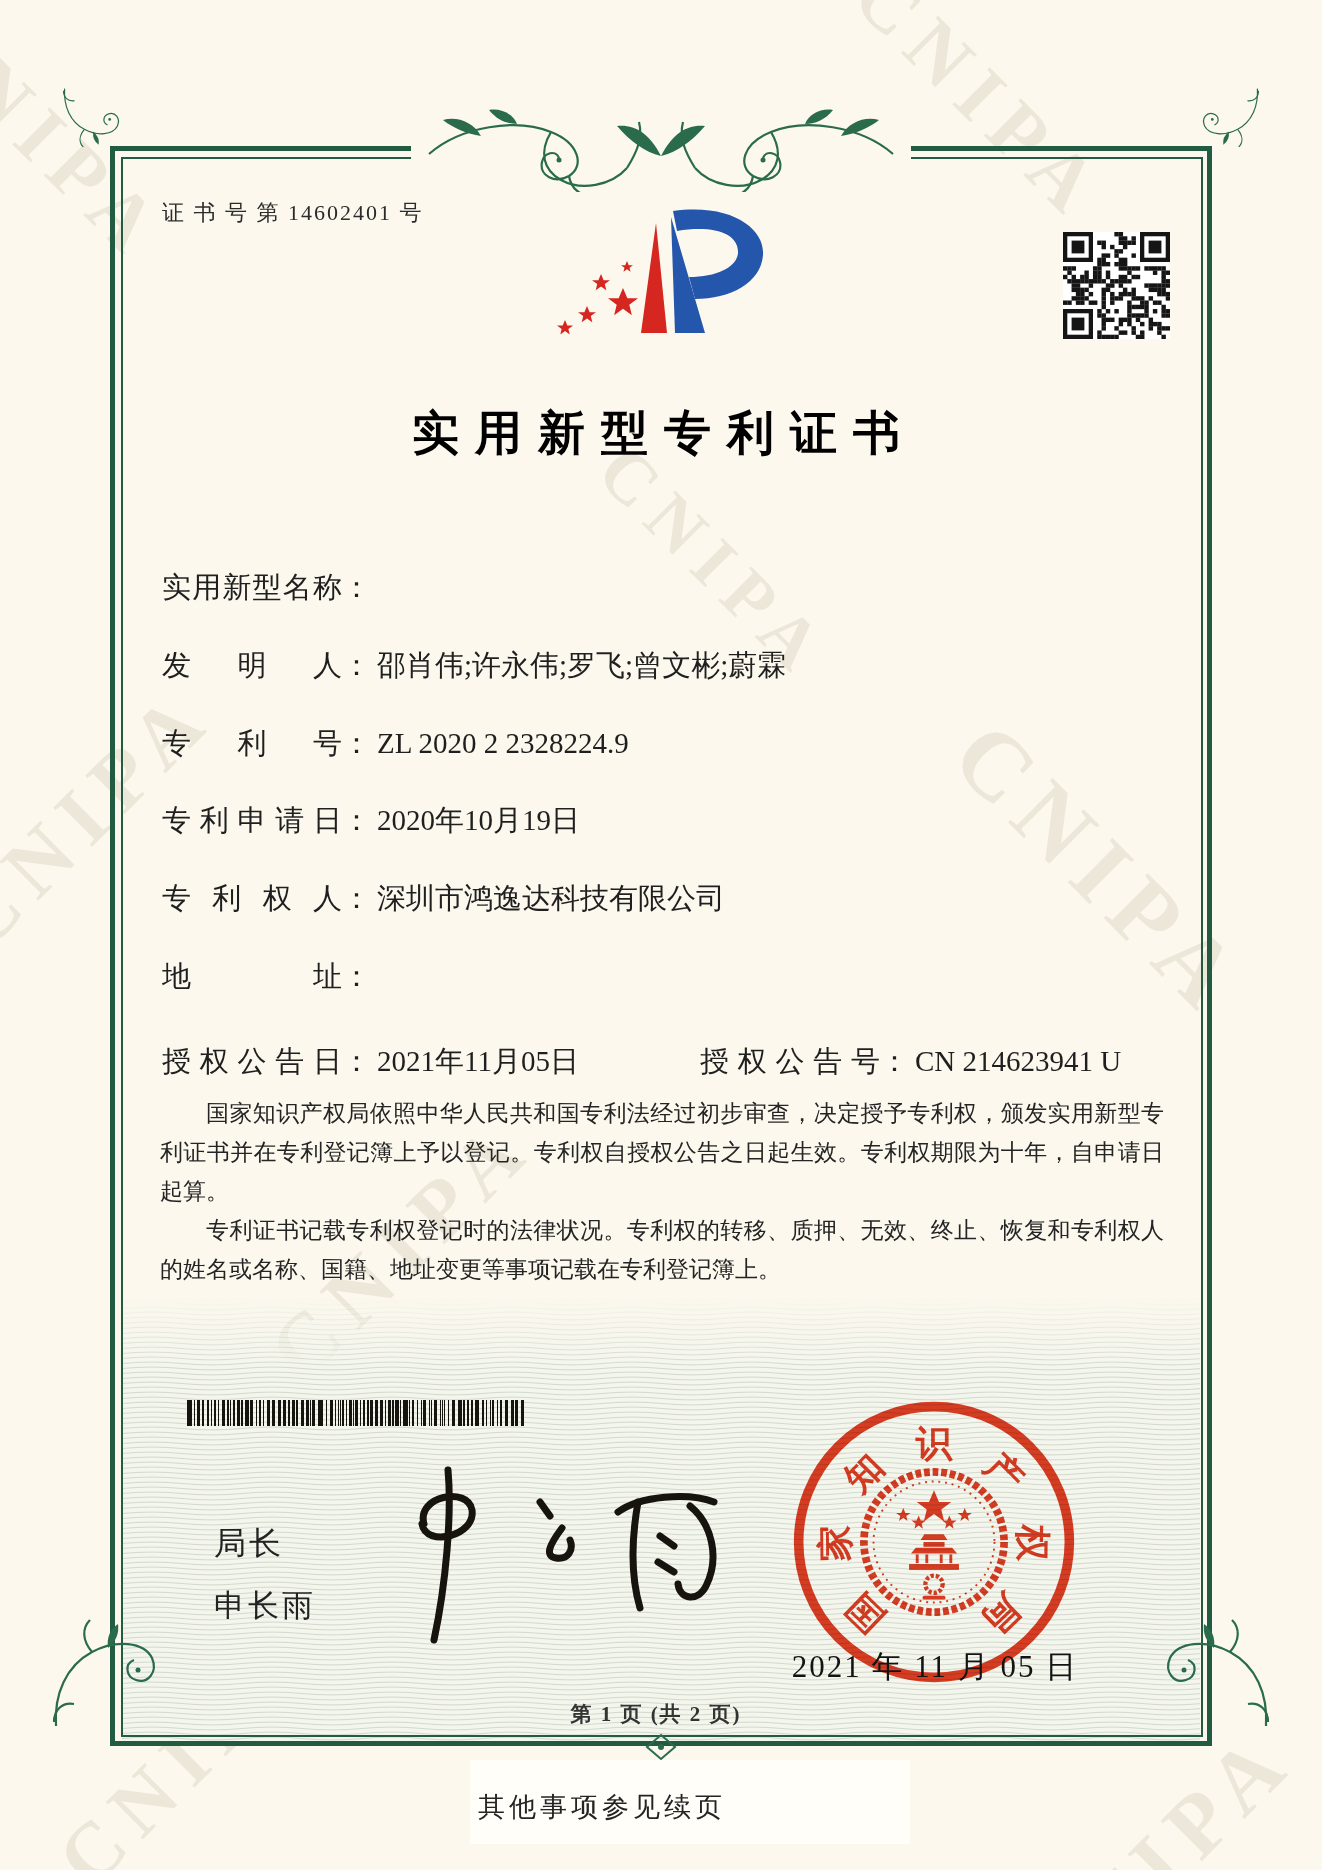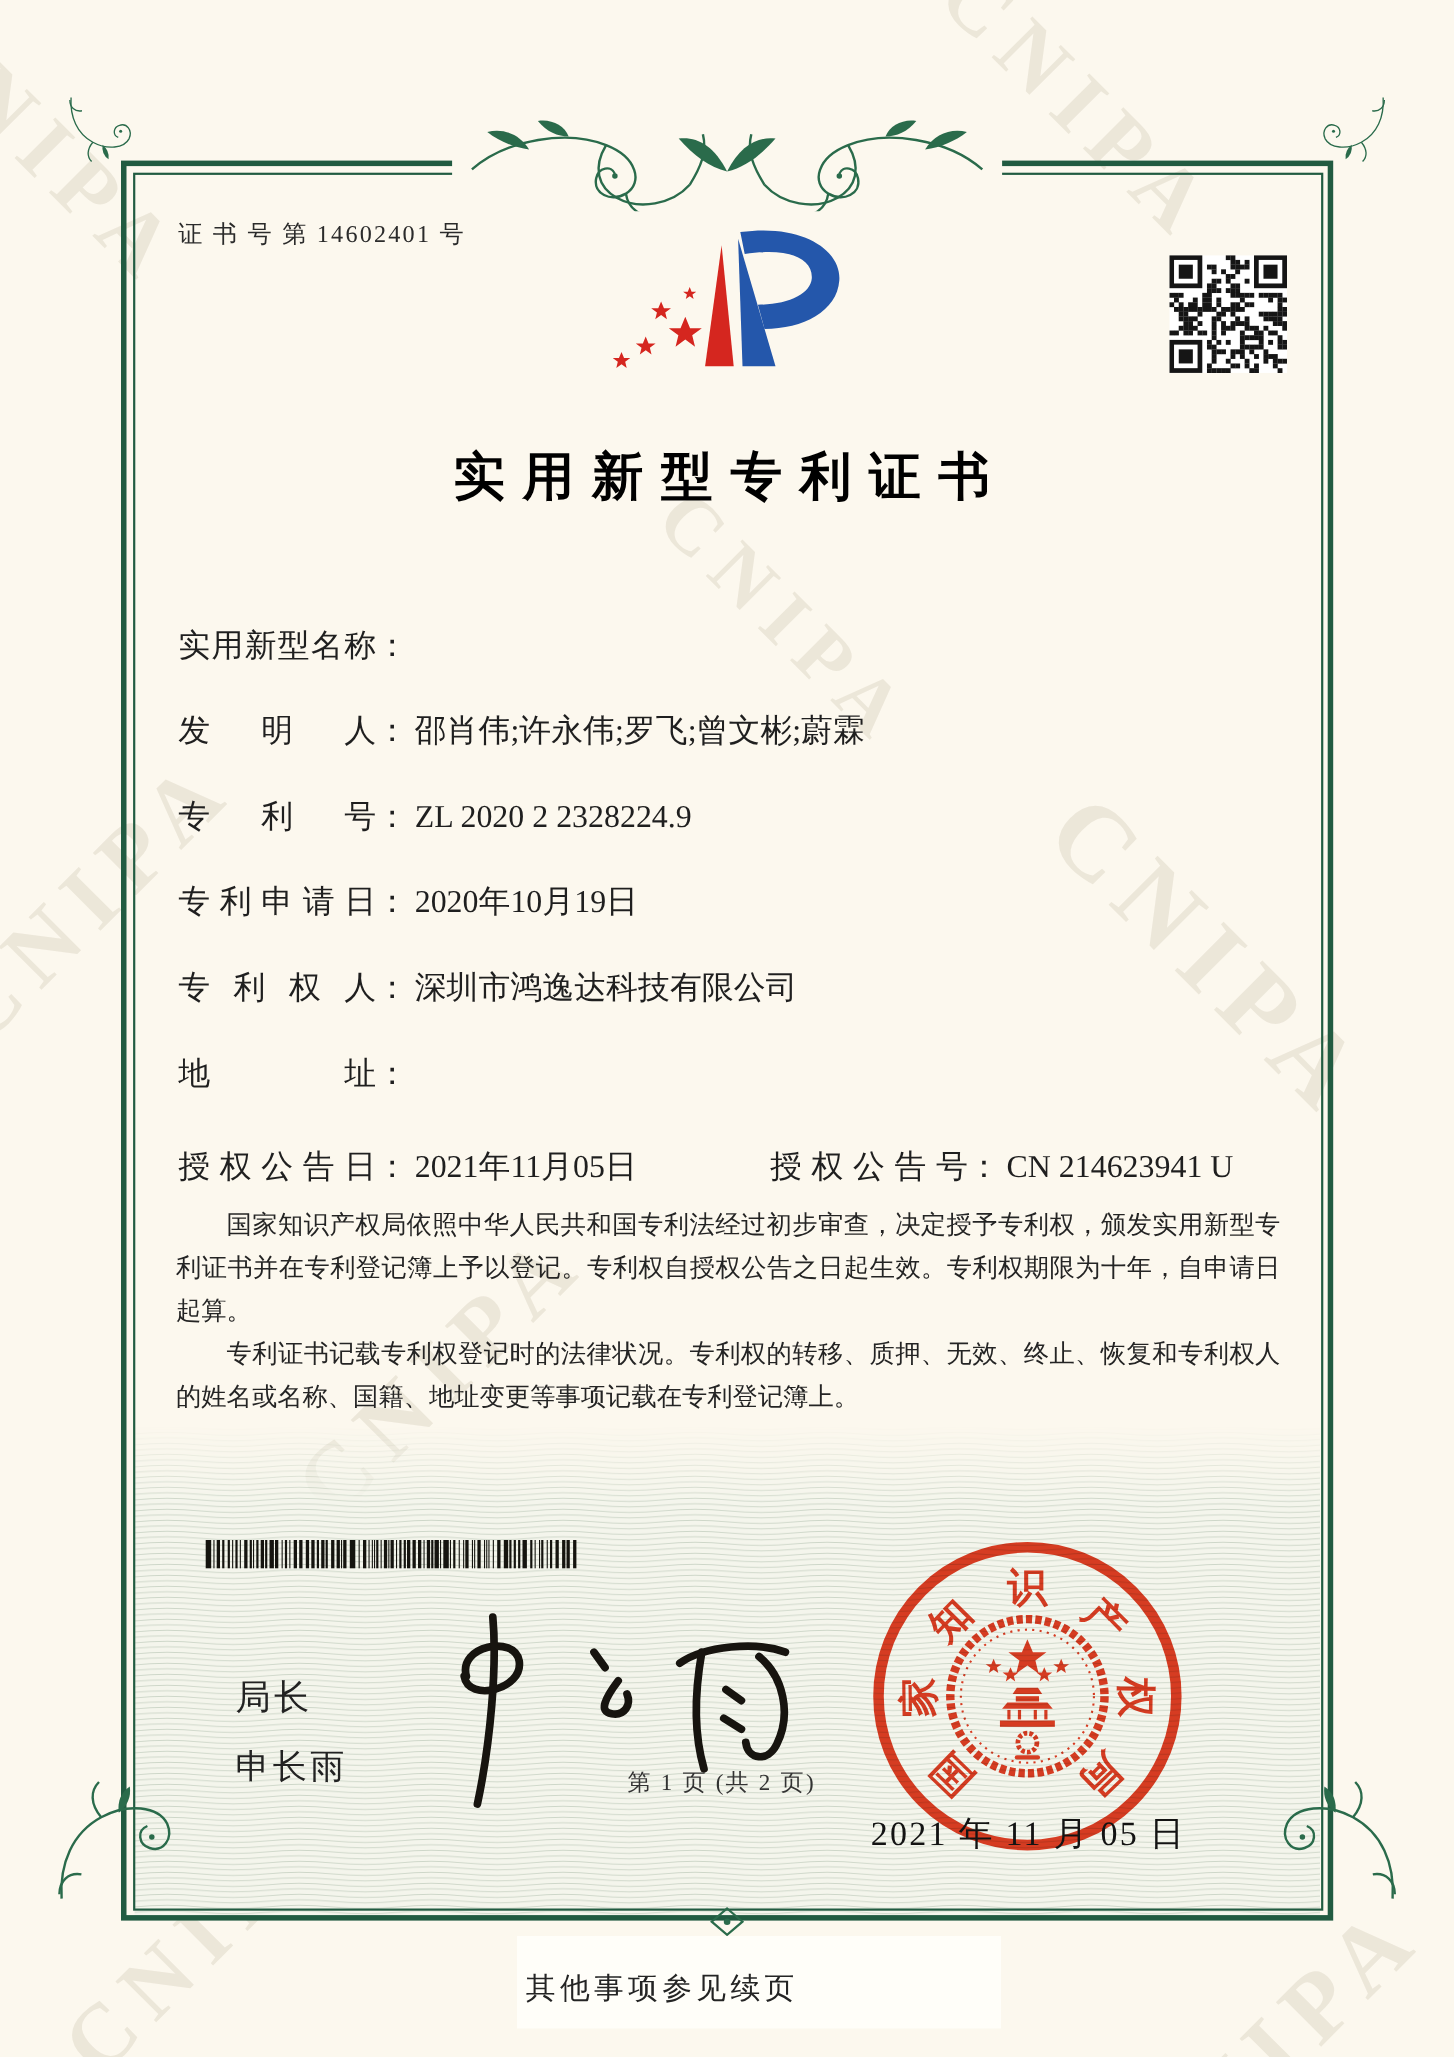"第 1 页 (共 2" .page-indicator { font-weight: none -> bold; top: 1606px -> 1700px }
